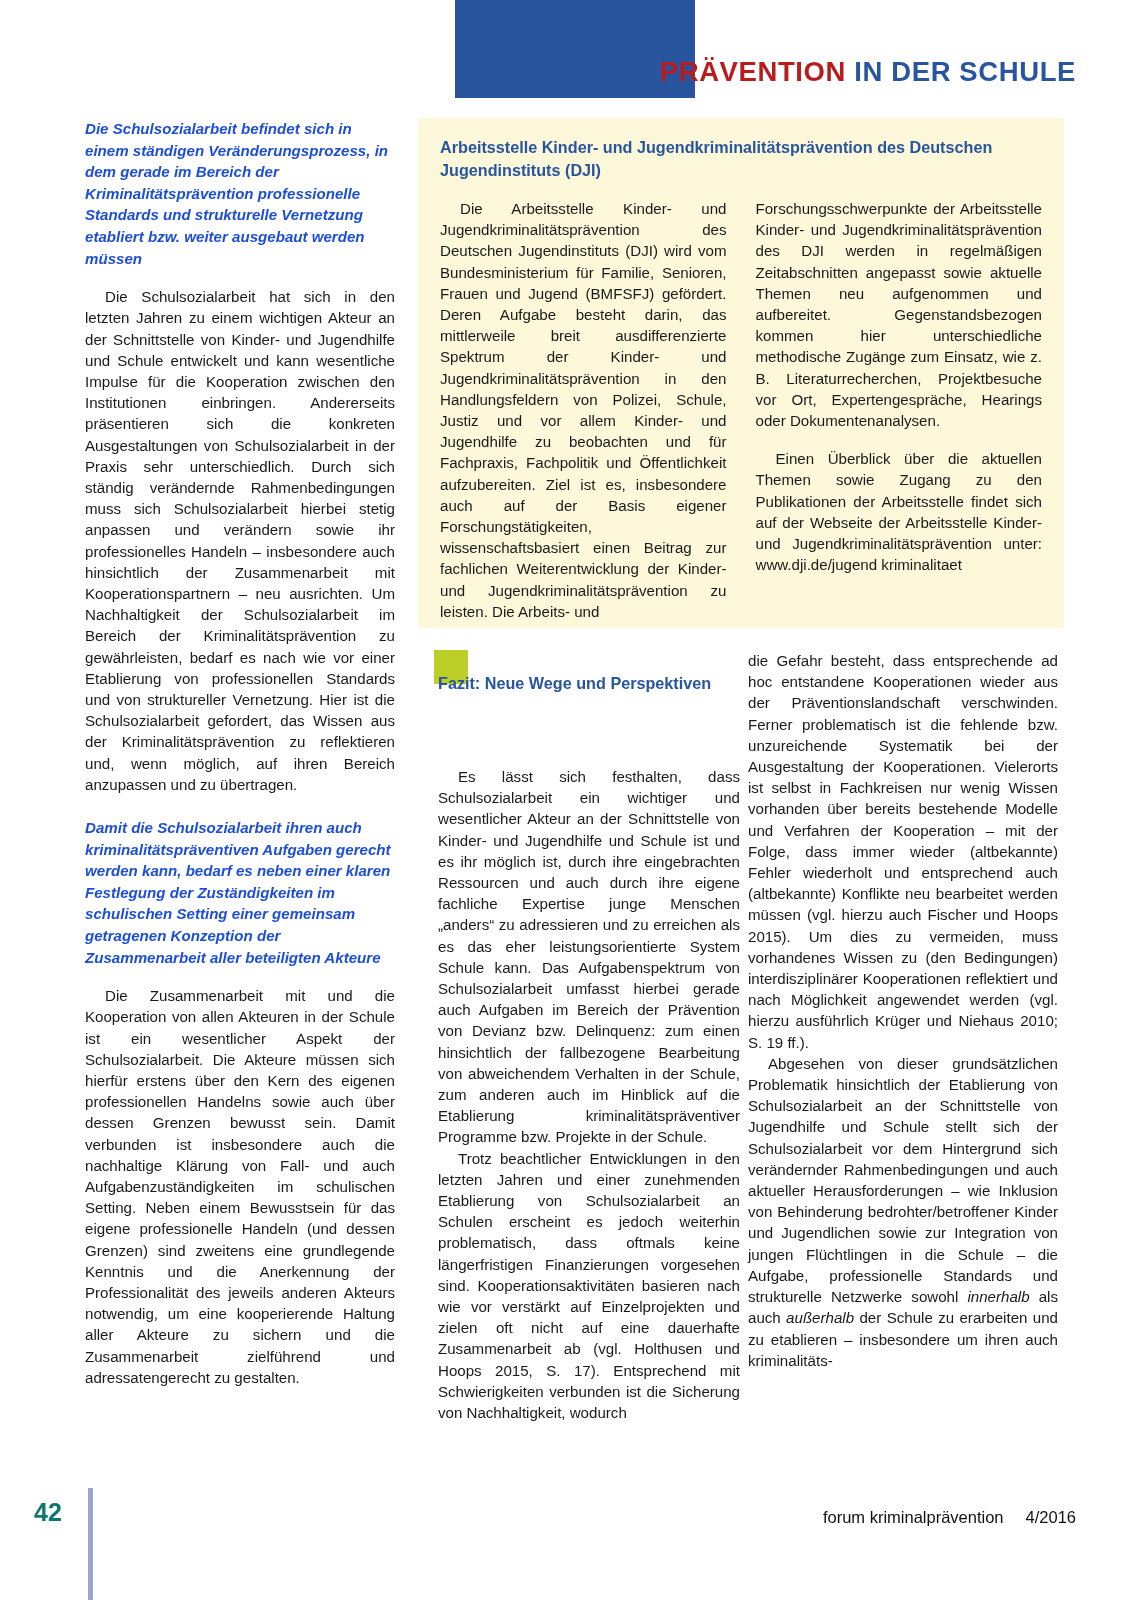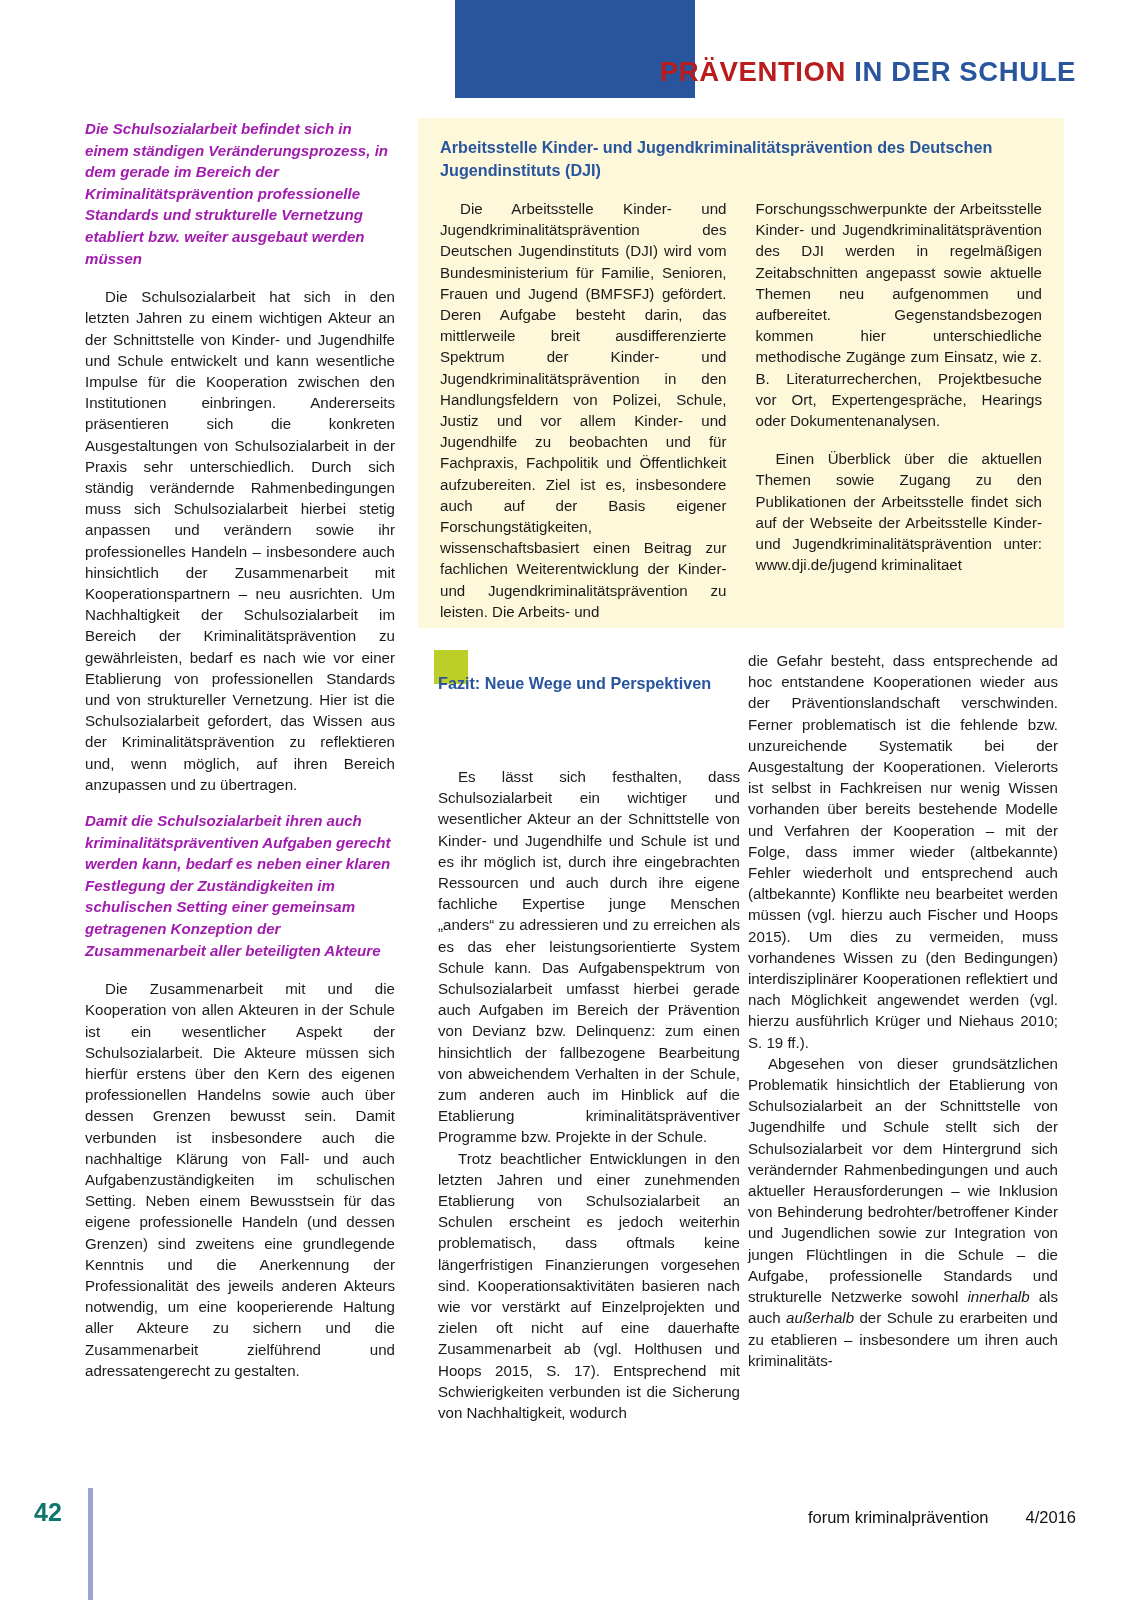"Die Schulsozialarbeit befindet sich in" .lead-italic { color: #a21caf -> #1d4ed8 }
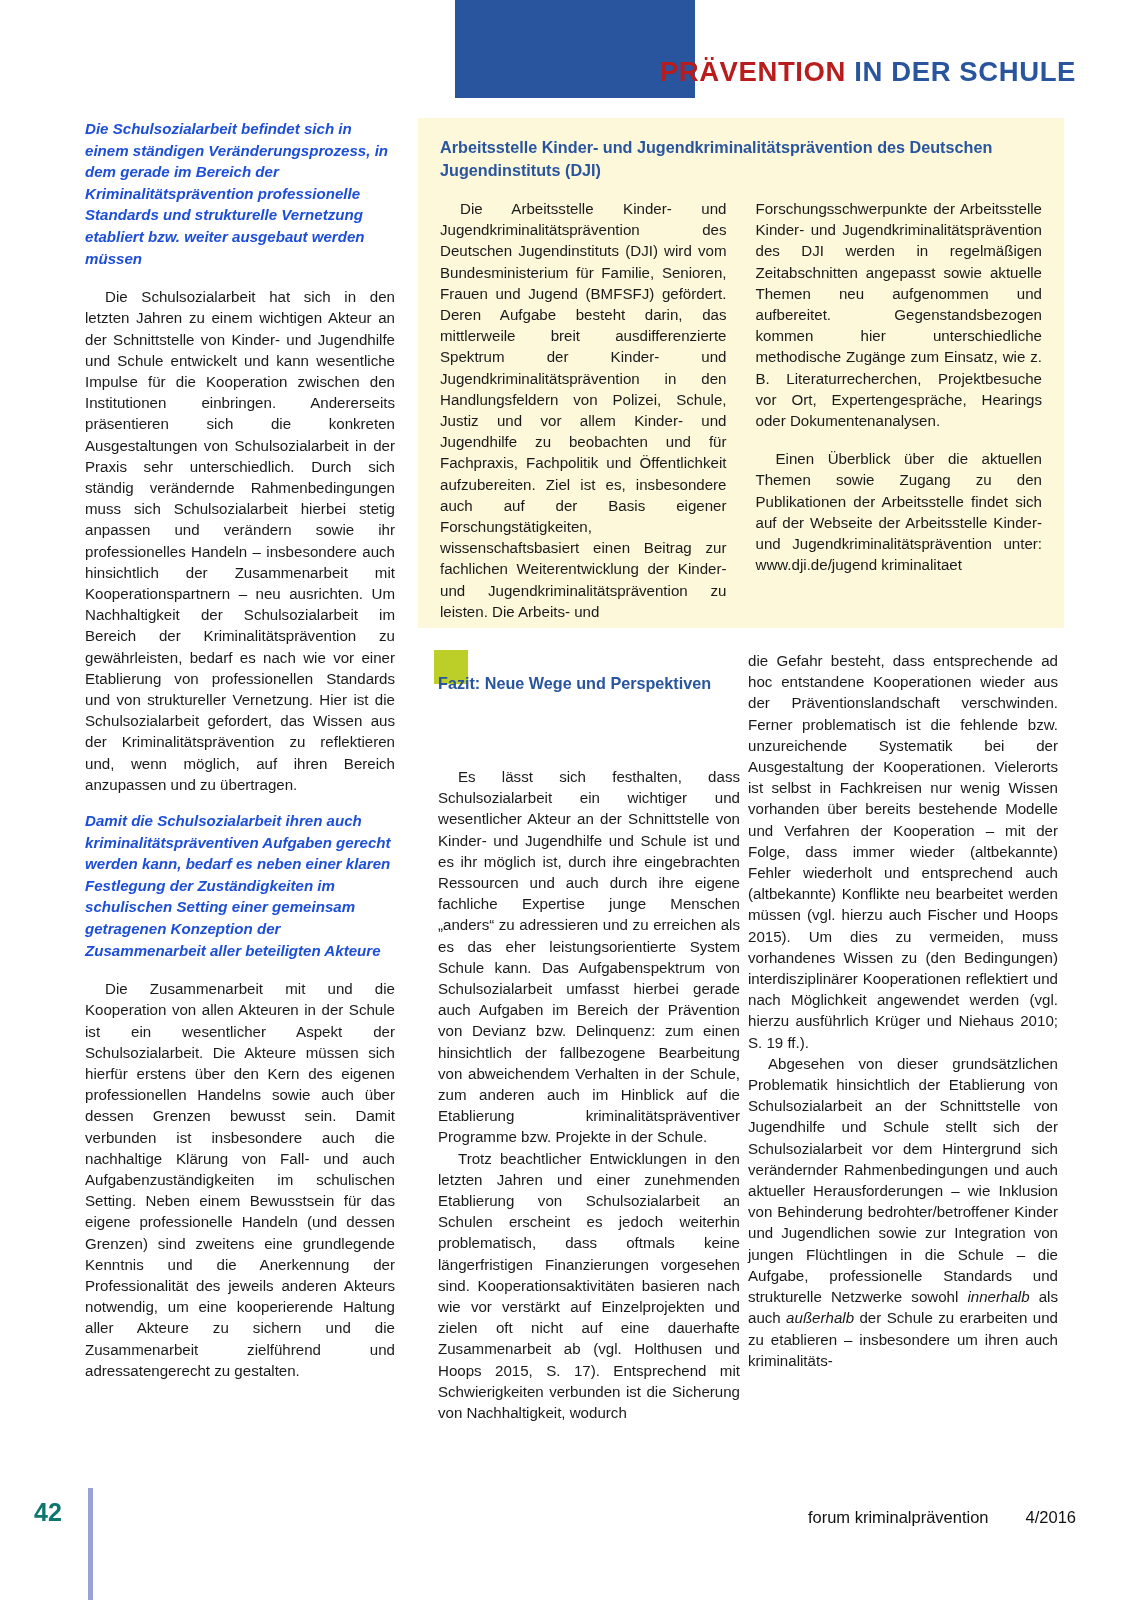"Damit die Schulsozialarbeit ihren auch" .lead-italic.second { margin-top: 15px -> 22px }
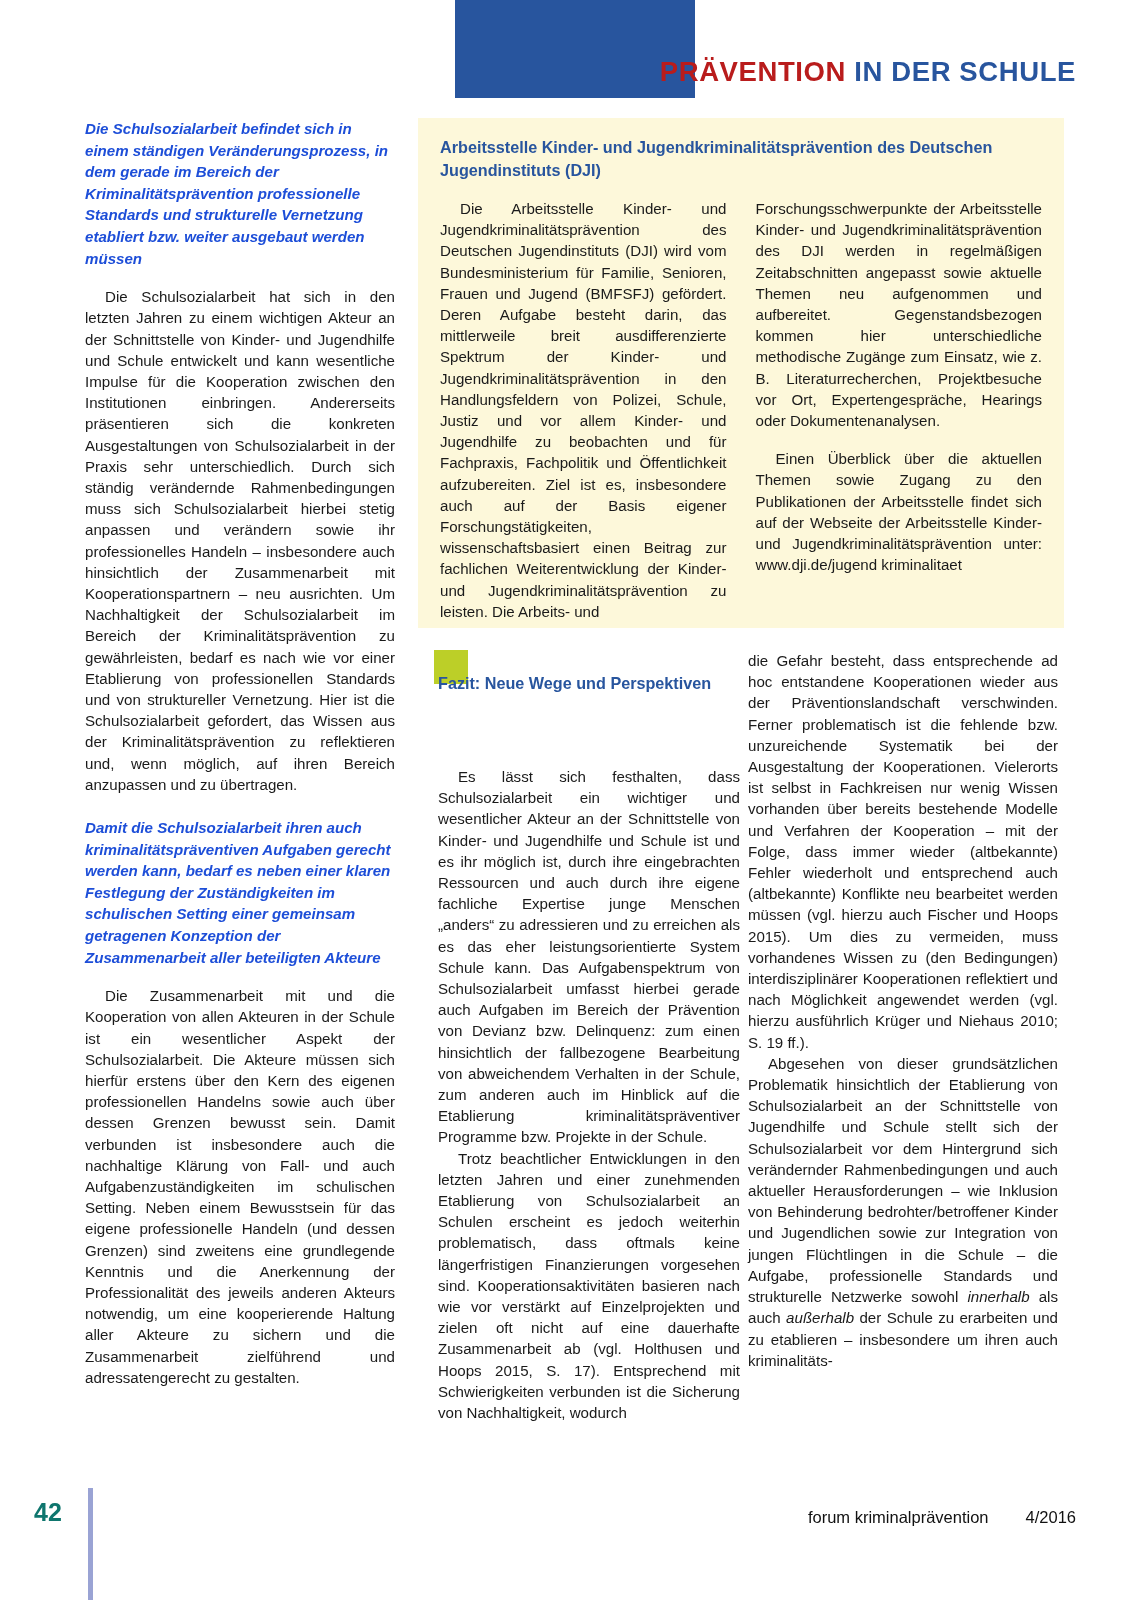"4/2016" .footer-right .issue { margin-left: 37px -> 22px }
